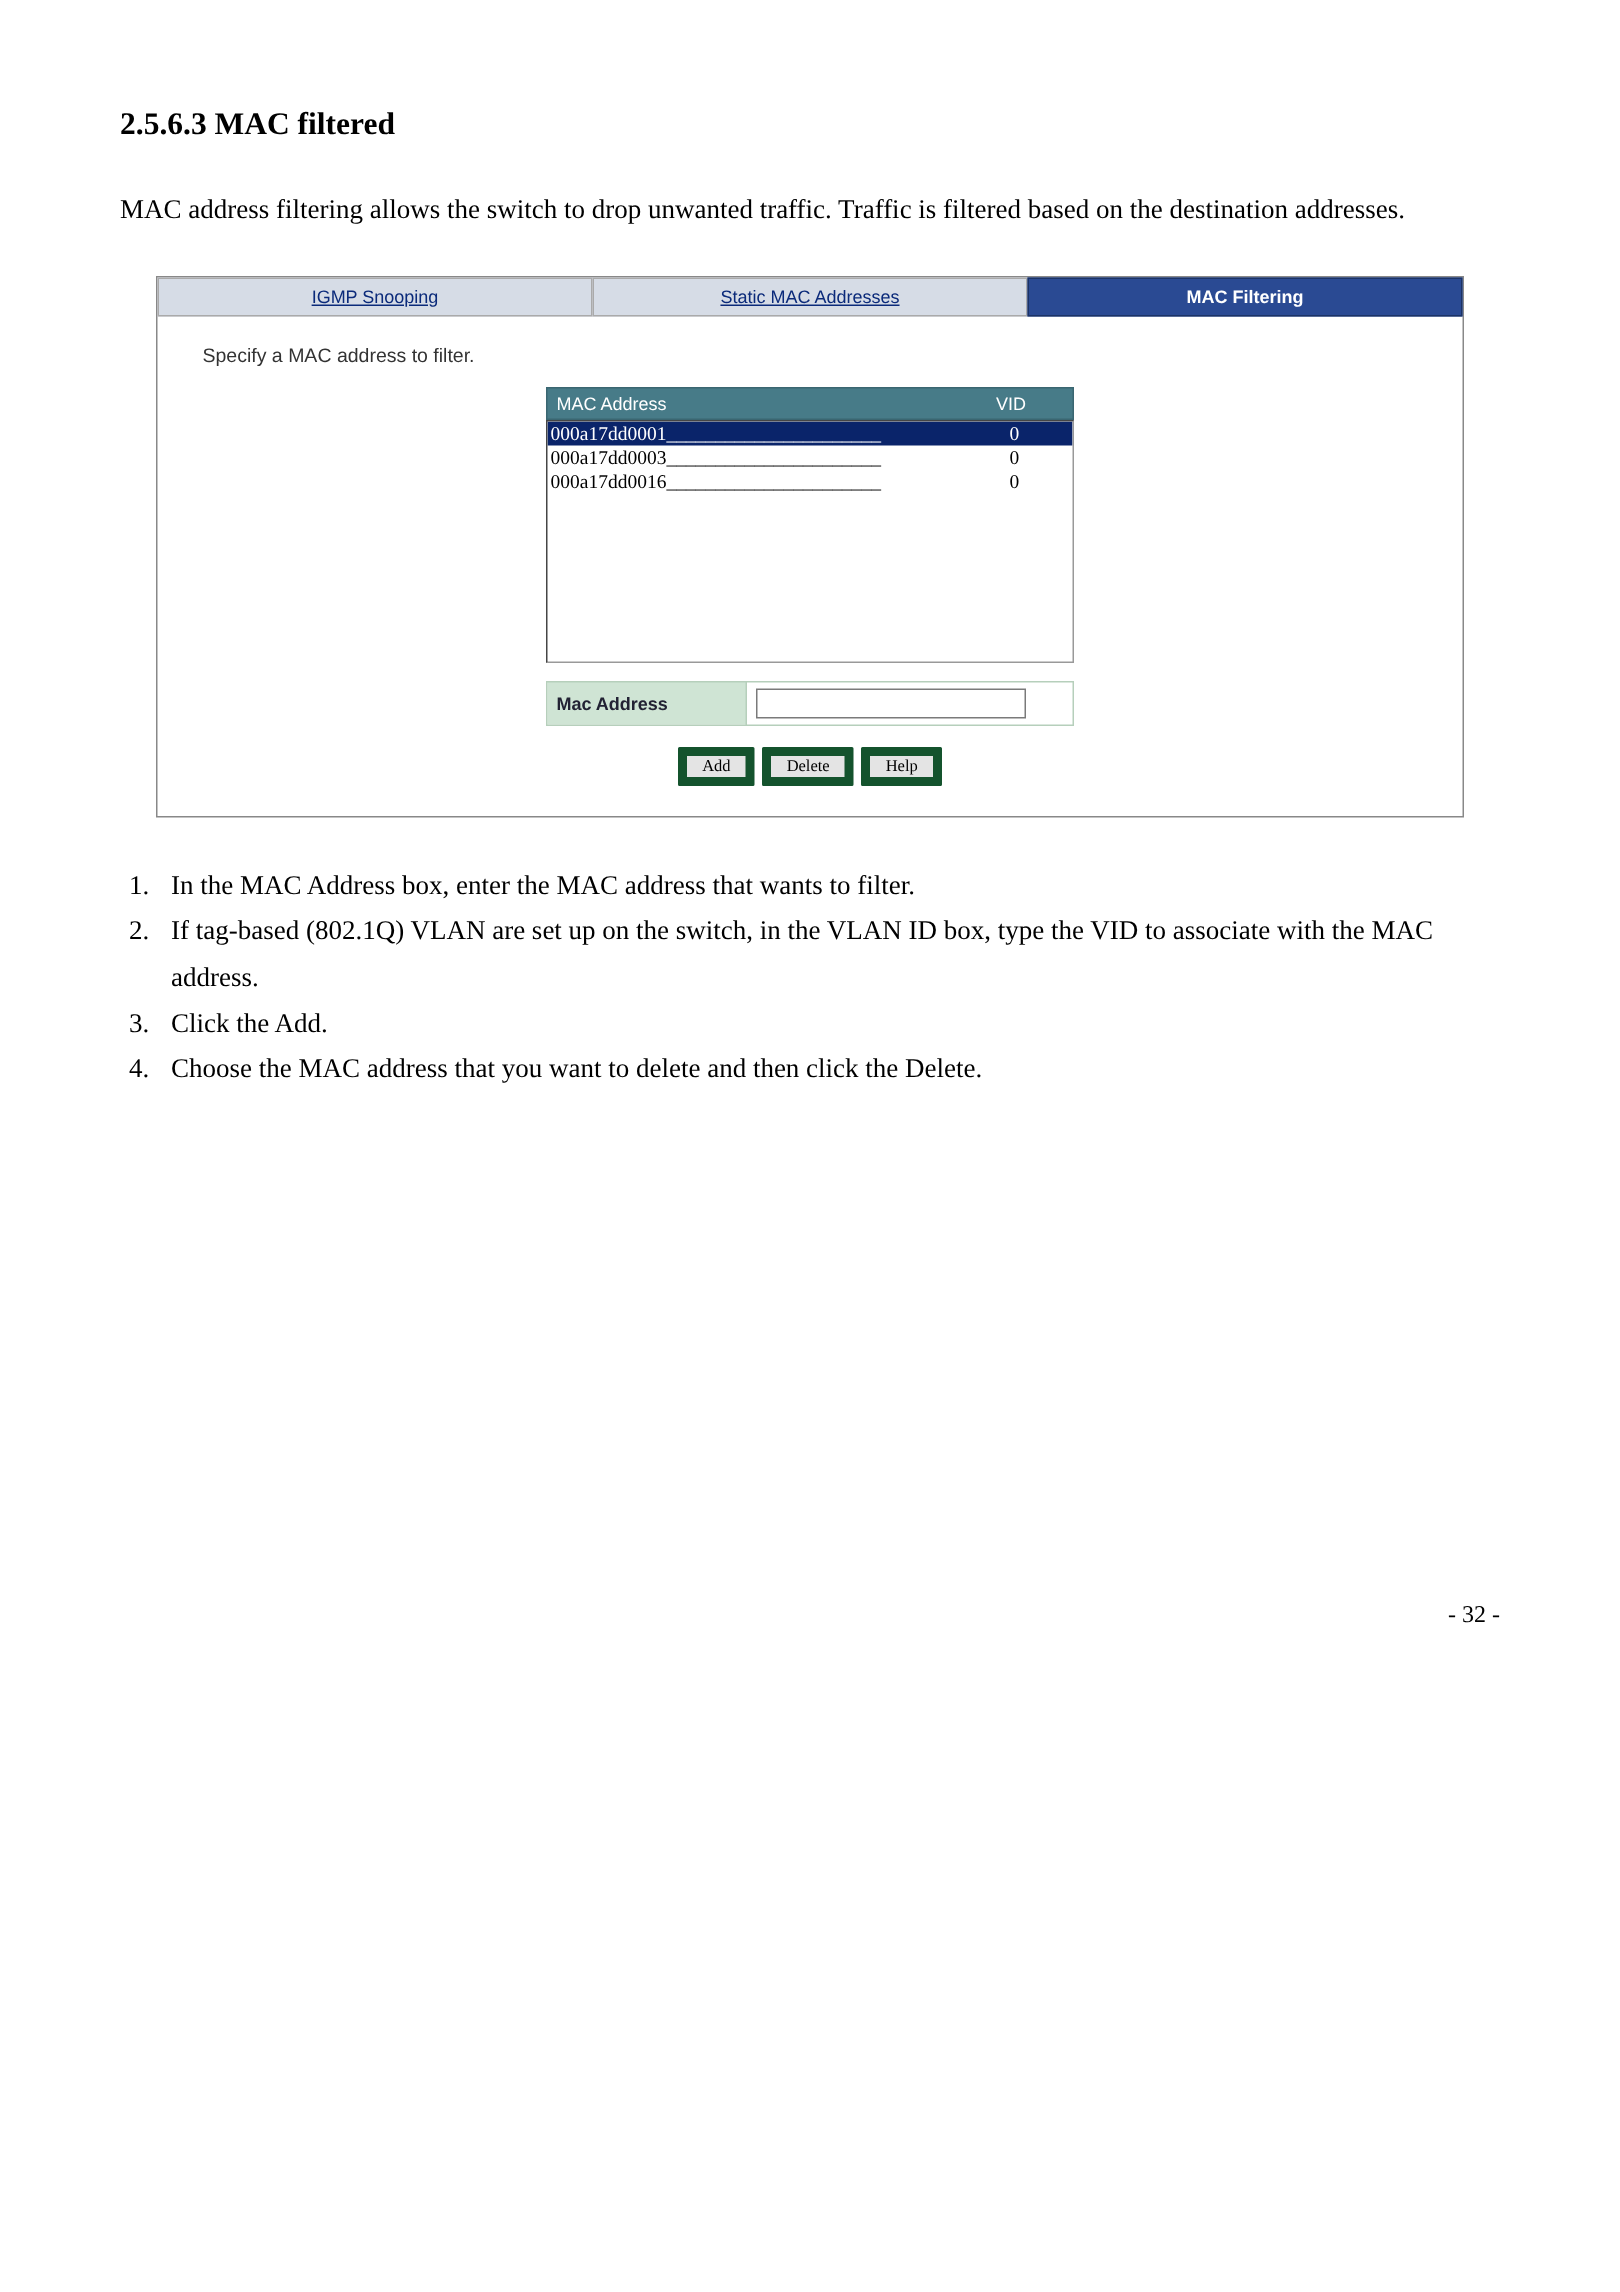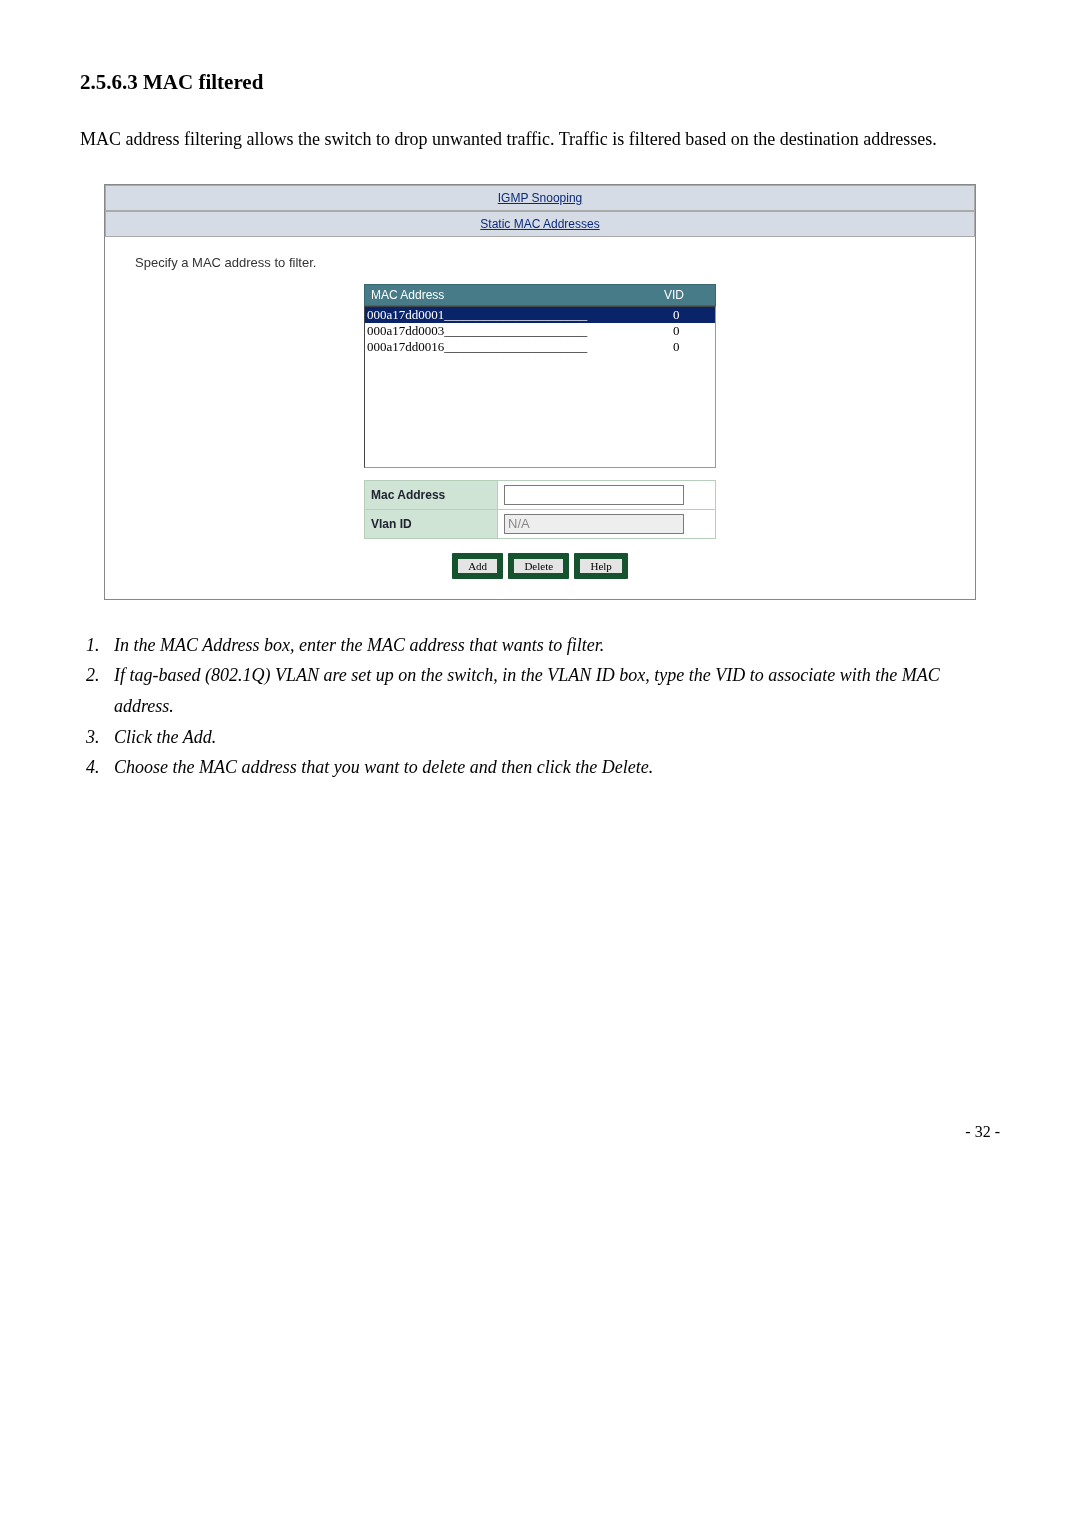"IGMP Snooping" .tabrow { flex-direction: column -> none }
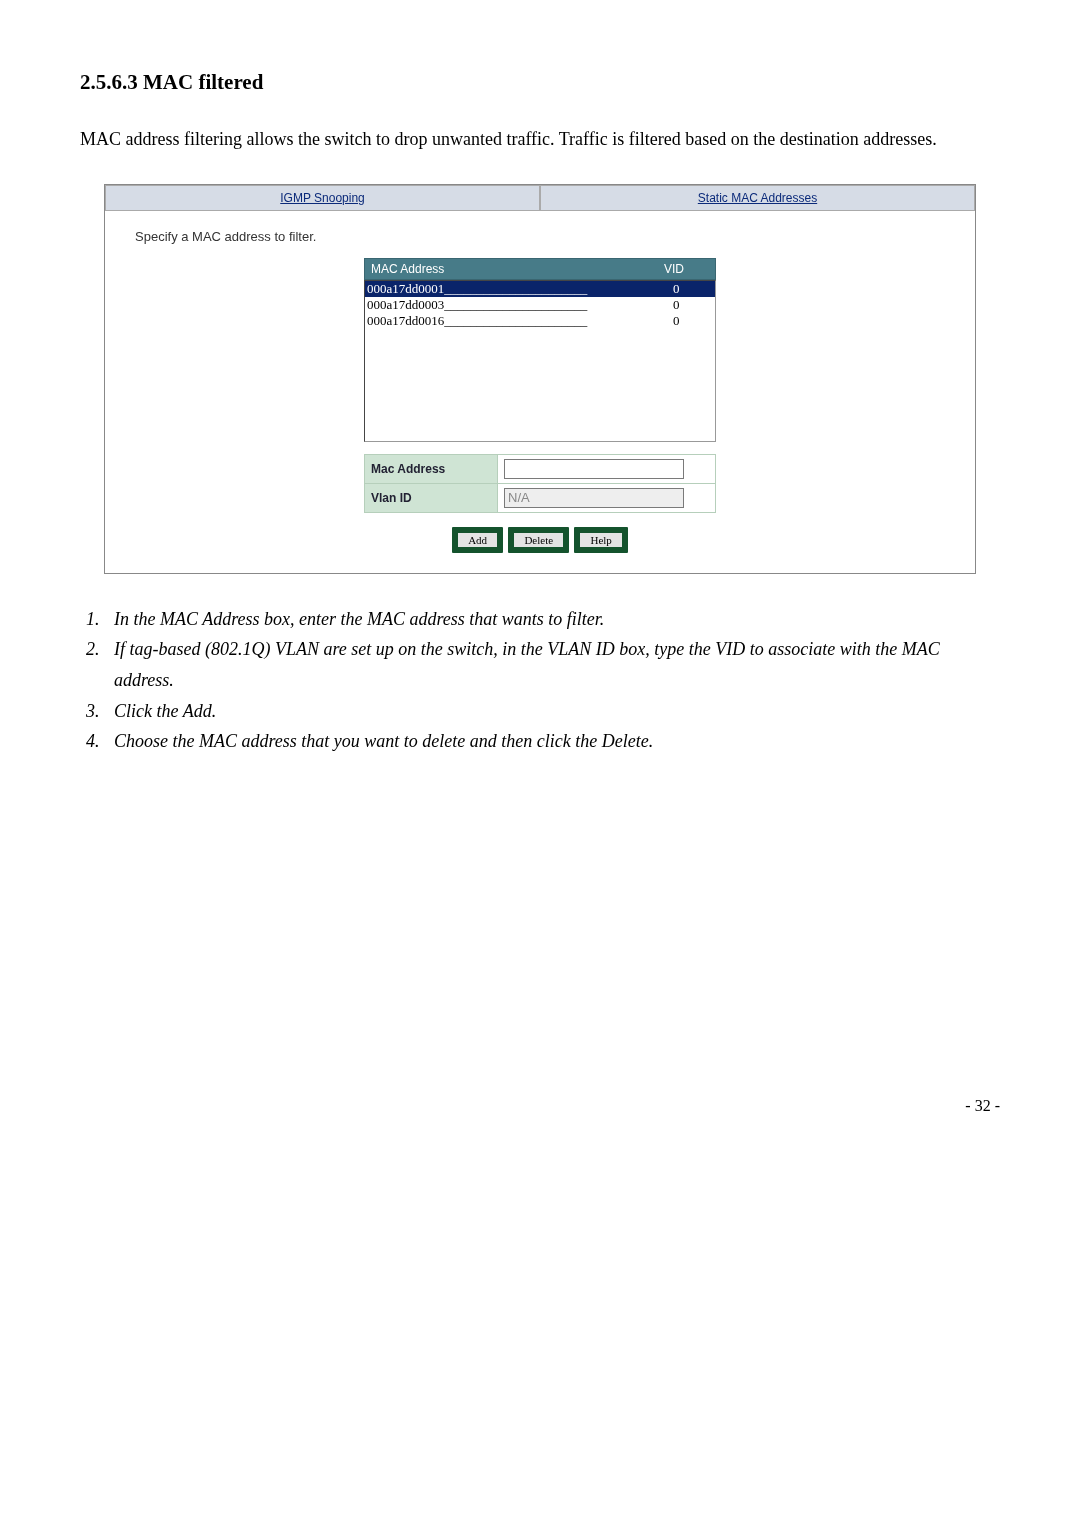"MAC Filtering" div.tab { html: none -> <div>MAC Filtering</div> }
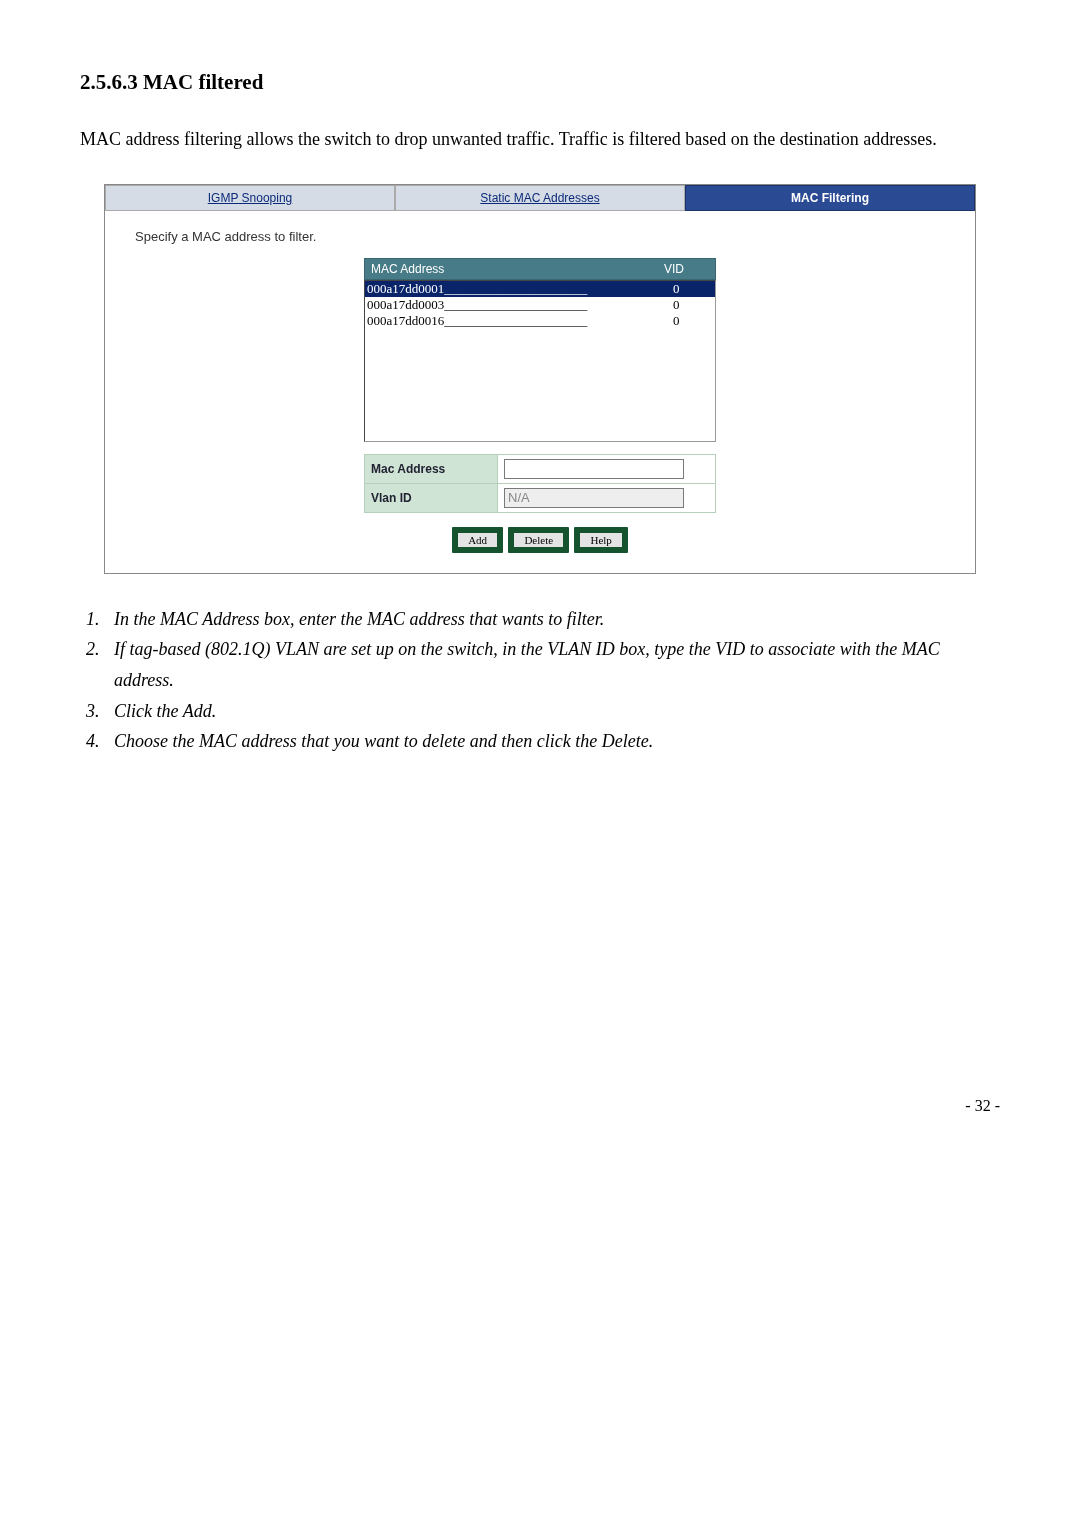"Vlan ID" tr { html: <tr> <td>Vlan ID</td> <td> <input> </td> </tr> -> none }
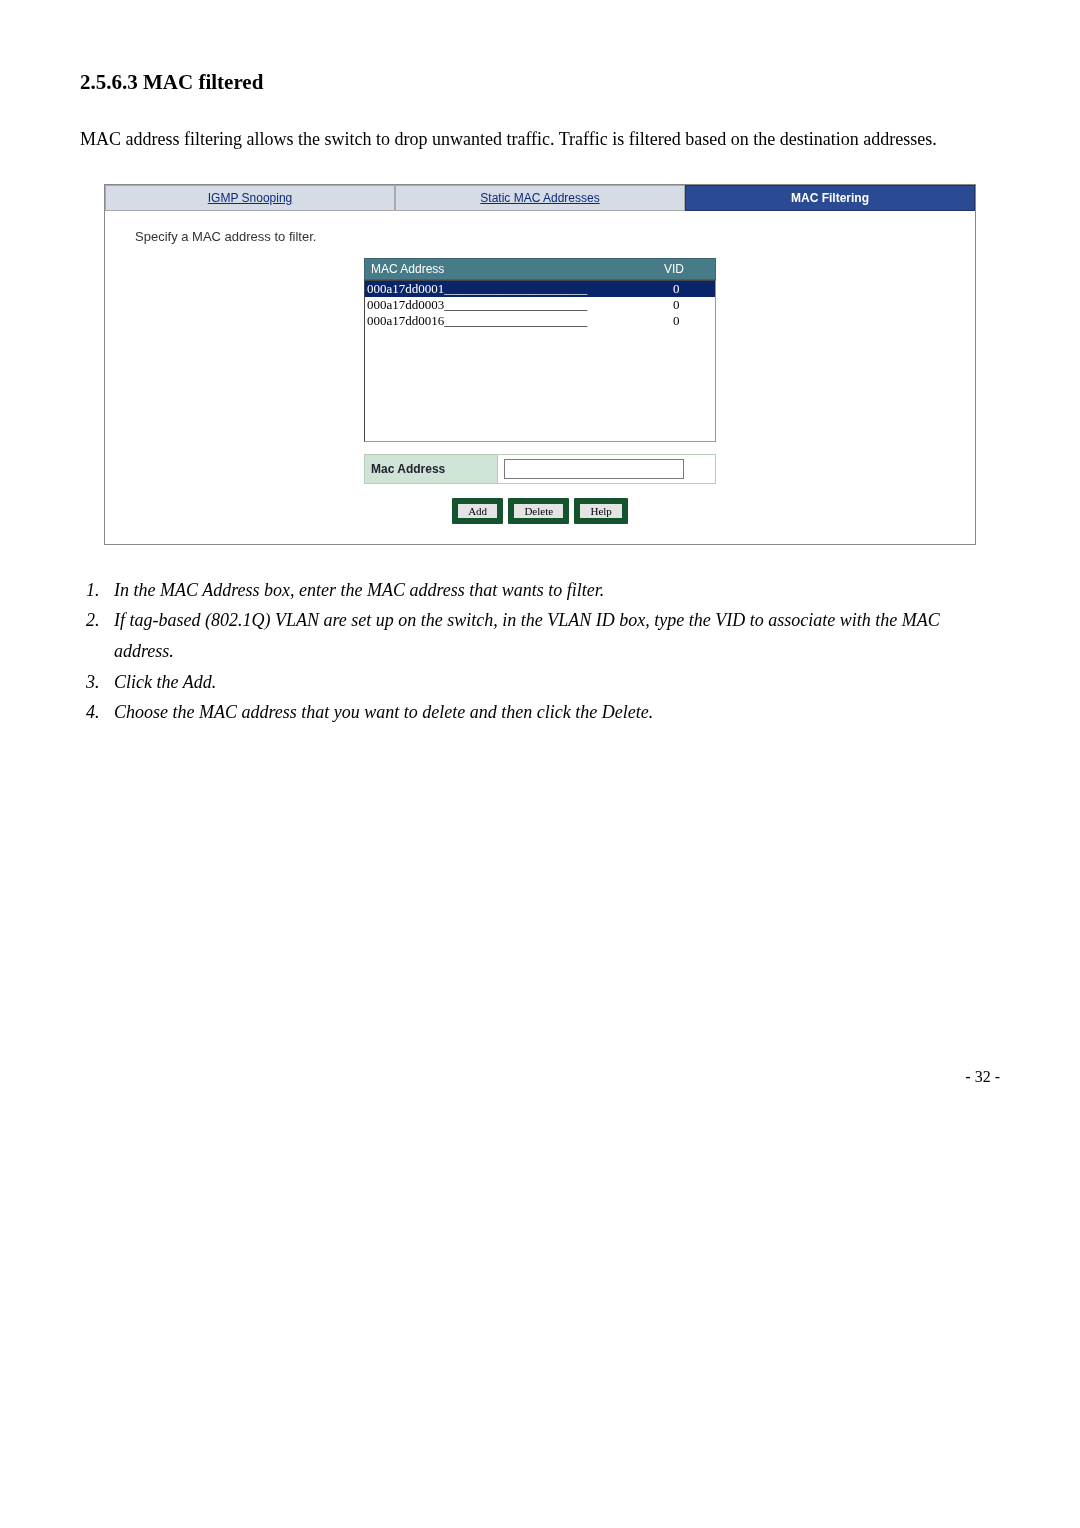"In the MAC Address box," ol.instructions li { font-style: italic -> none }
